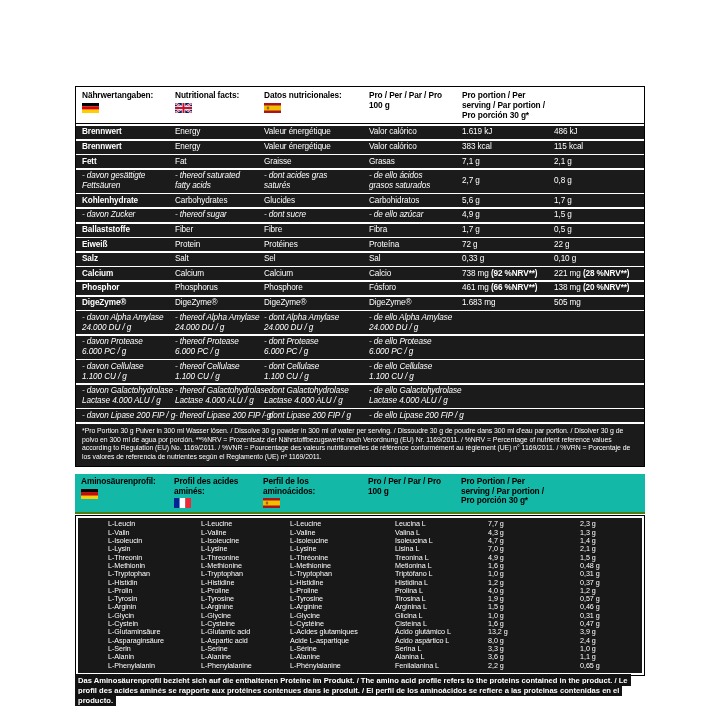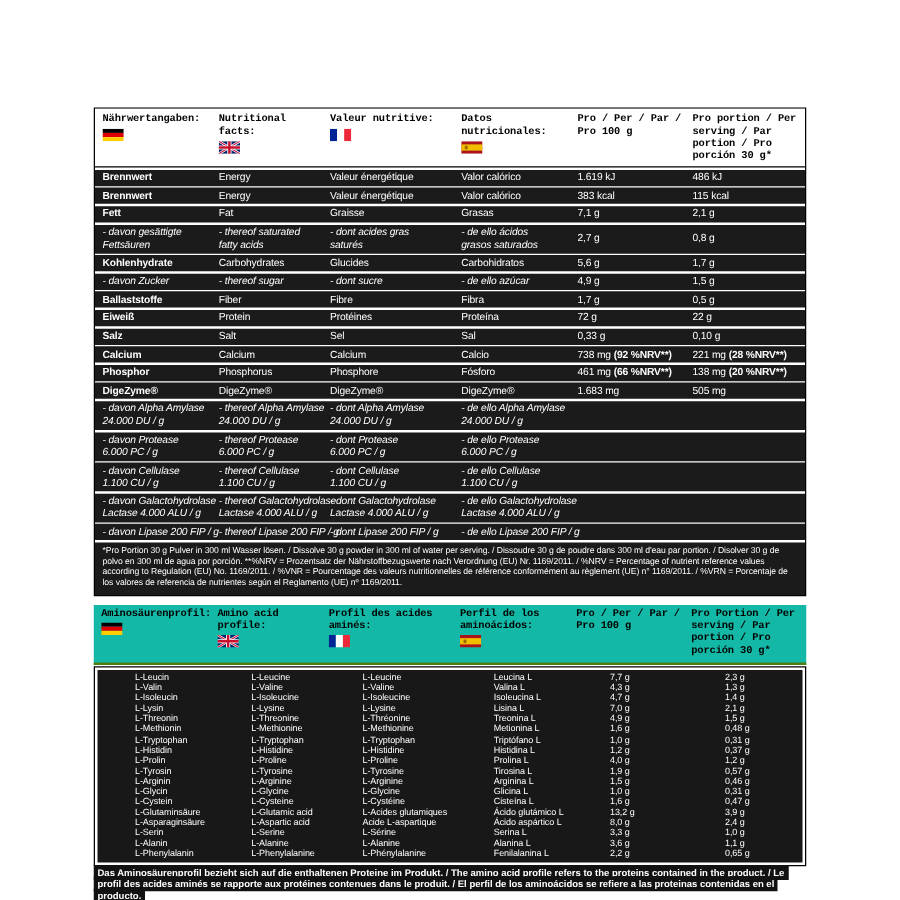"Nährwertangaben:" .h-cell { font-family: Liberation Mono, monospace -> none }
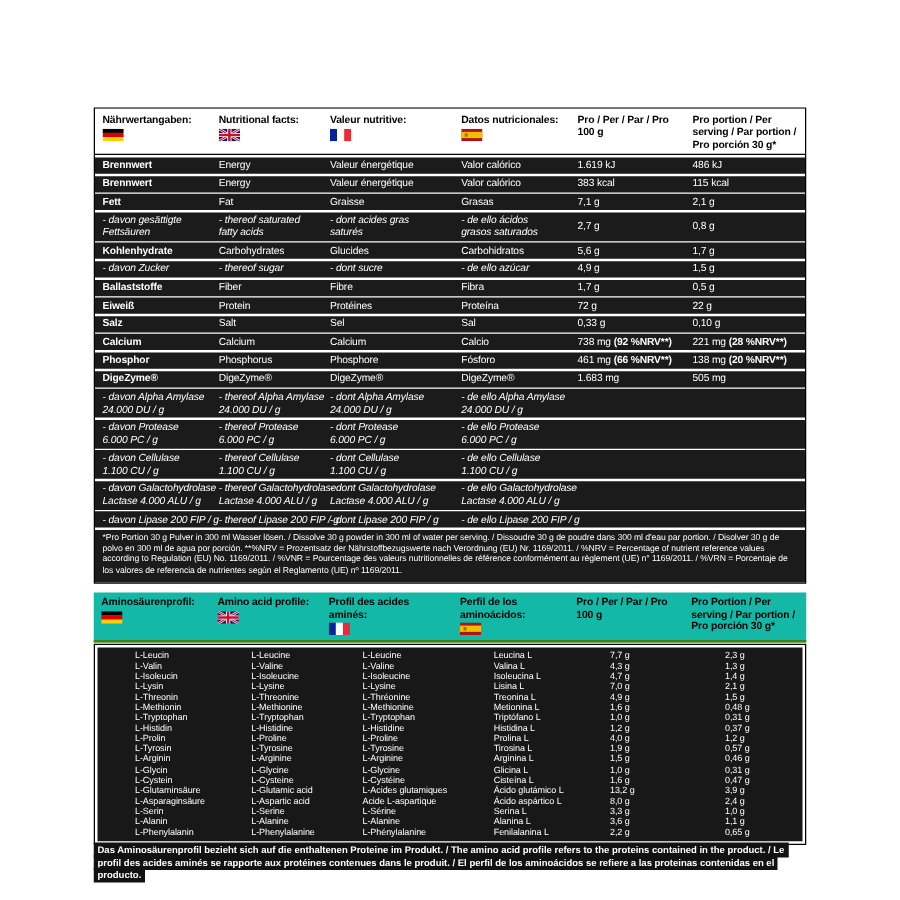"Valeur nutritive:" div.h-cell { html: <div> <span>Valeur nutritive:</span> <span> <svg> <rect></rect> <rect></rect> <rect></rect> </svg> </span> </div> -> none }
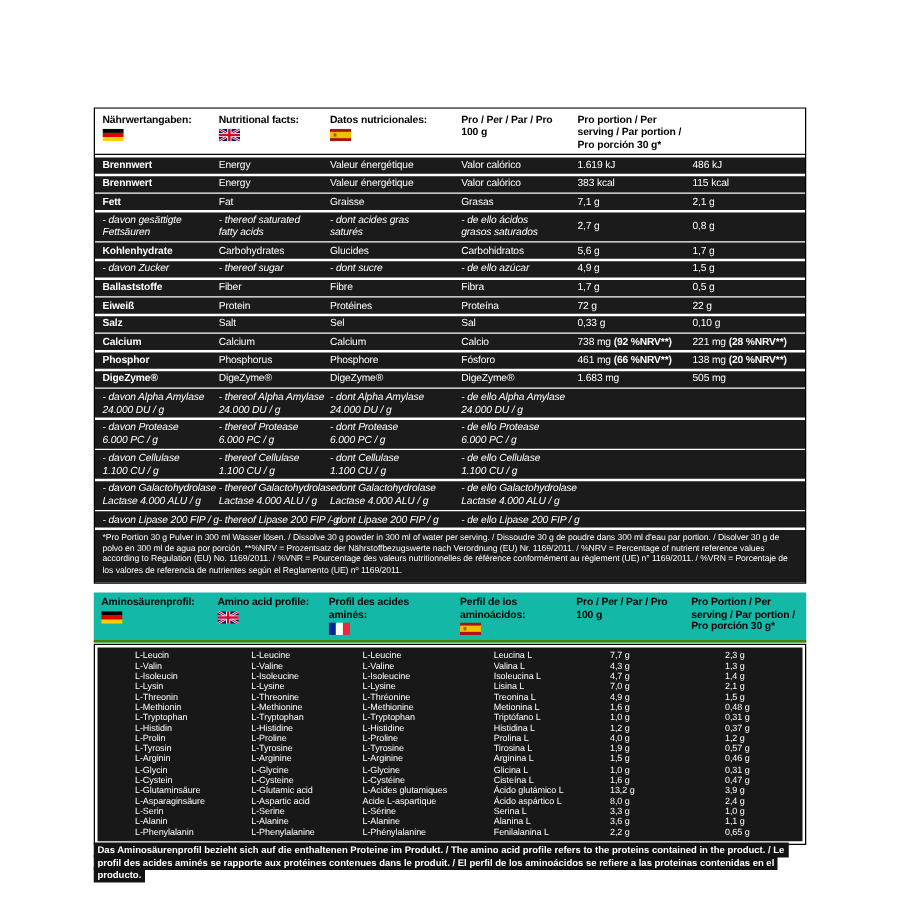"Amino acid profile:" div.h-cell { html: <div> <span>Amino acid profile:</span> <span> <svg> <rect></rect> <path></path> <path></path> <path></path> <path></path> </svg> </span> </div> -> none }
